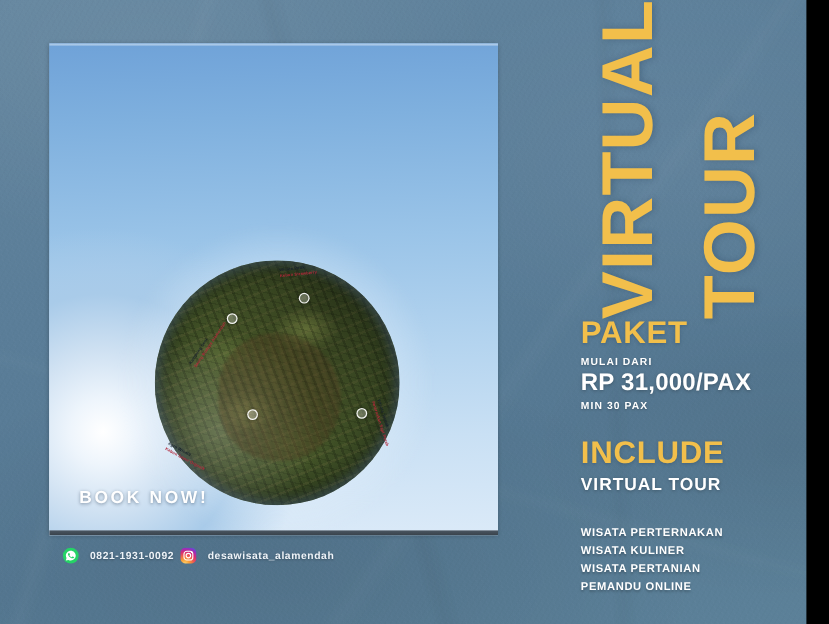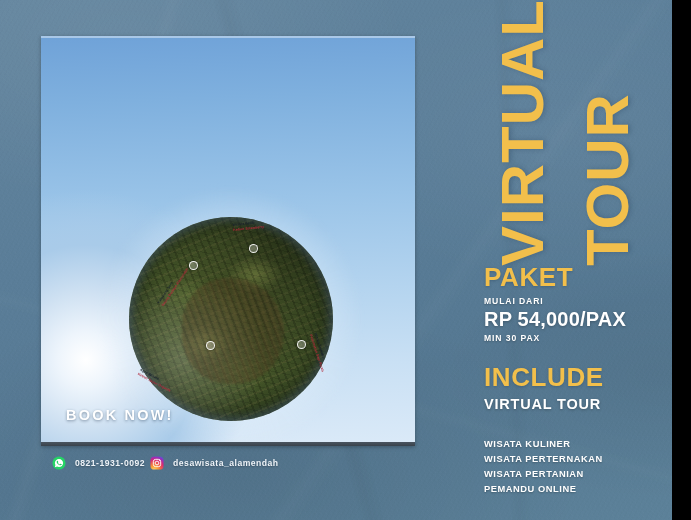"RP 54,000/PAX" div.price { text: 54,000/PAX -> 31,000/PAX }
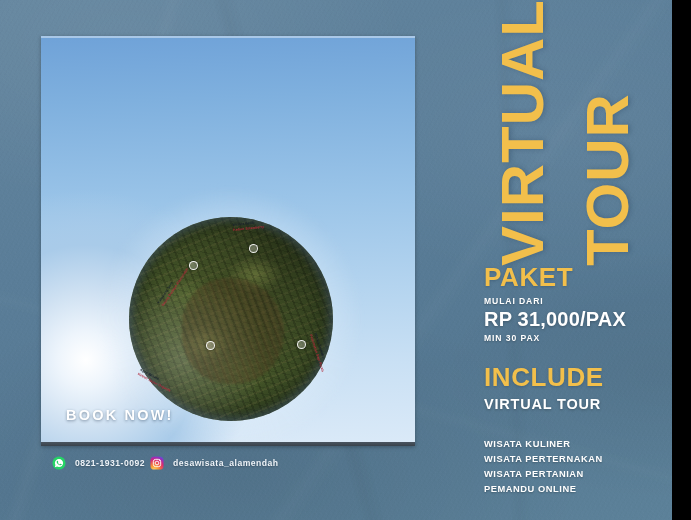"WISATA KULINER" li { order: before "WISATA PERTERNAKAN" -> after "WISATA PERTERNAKAN" }
